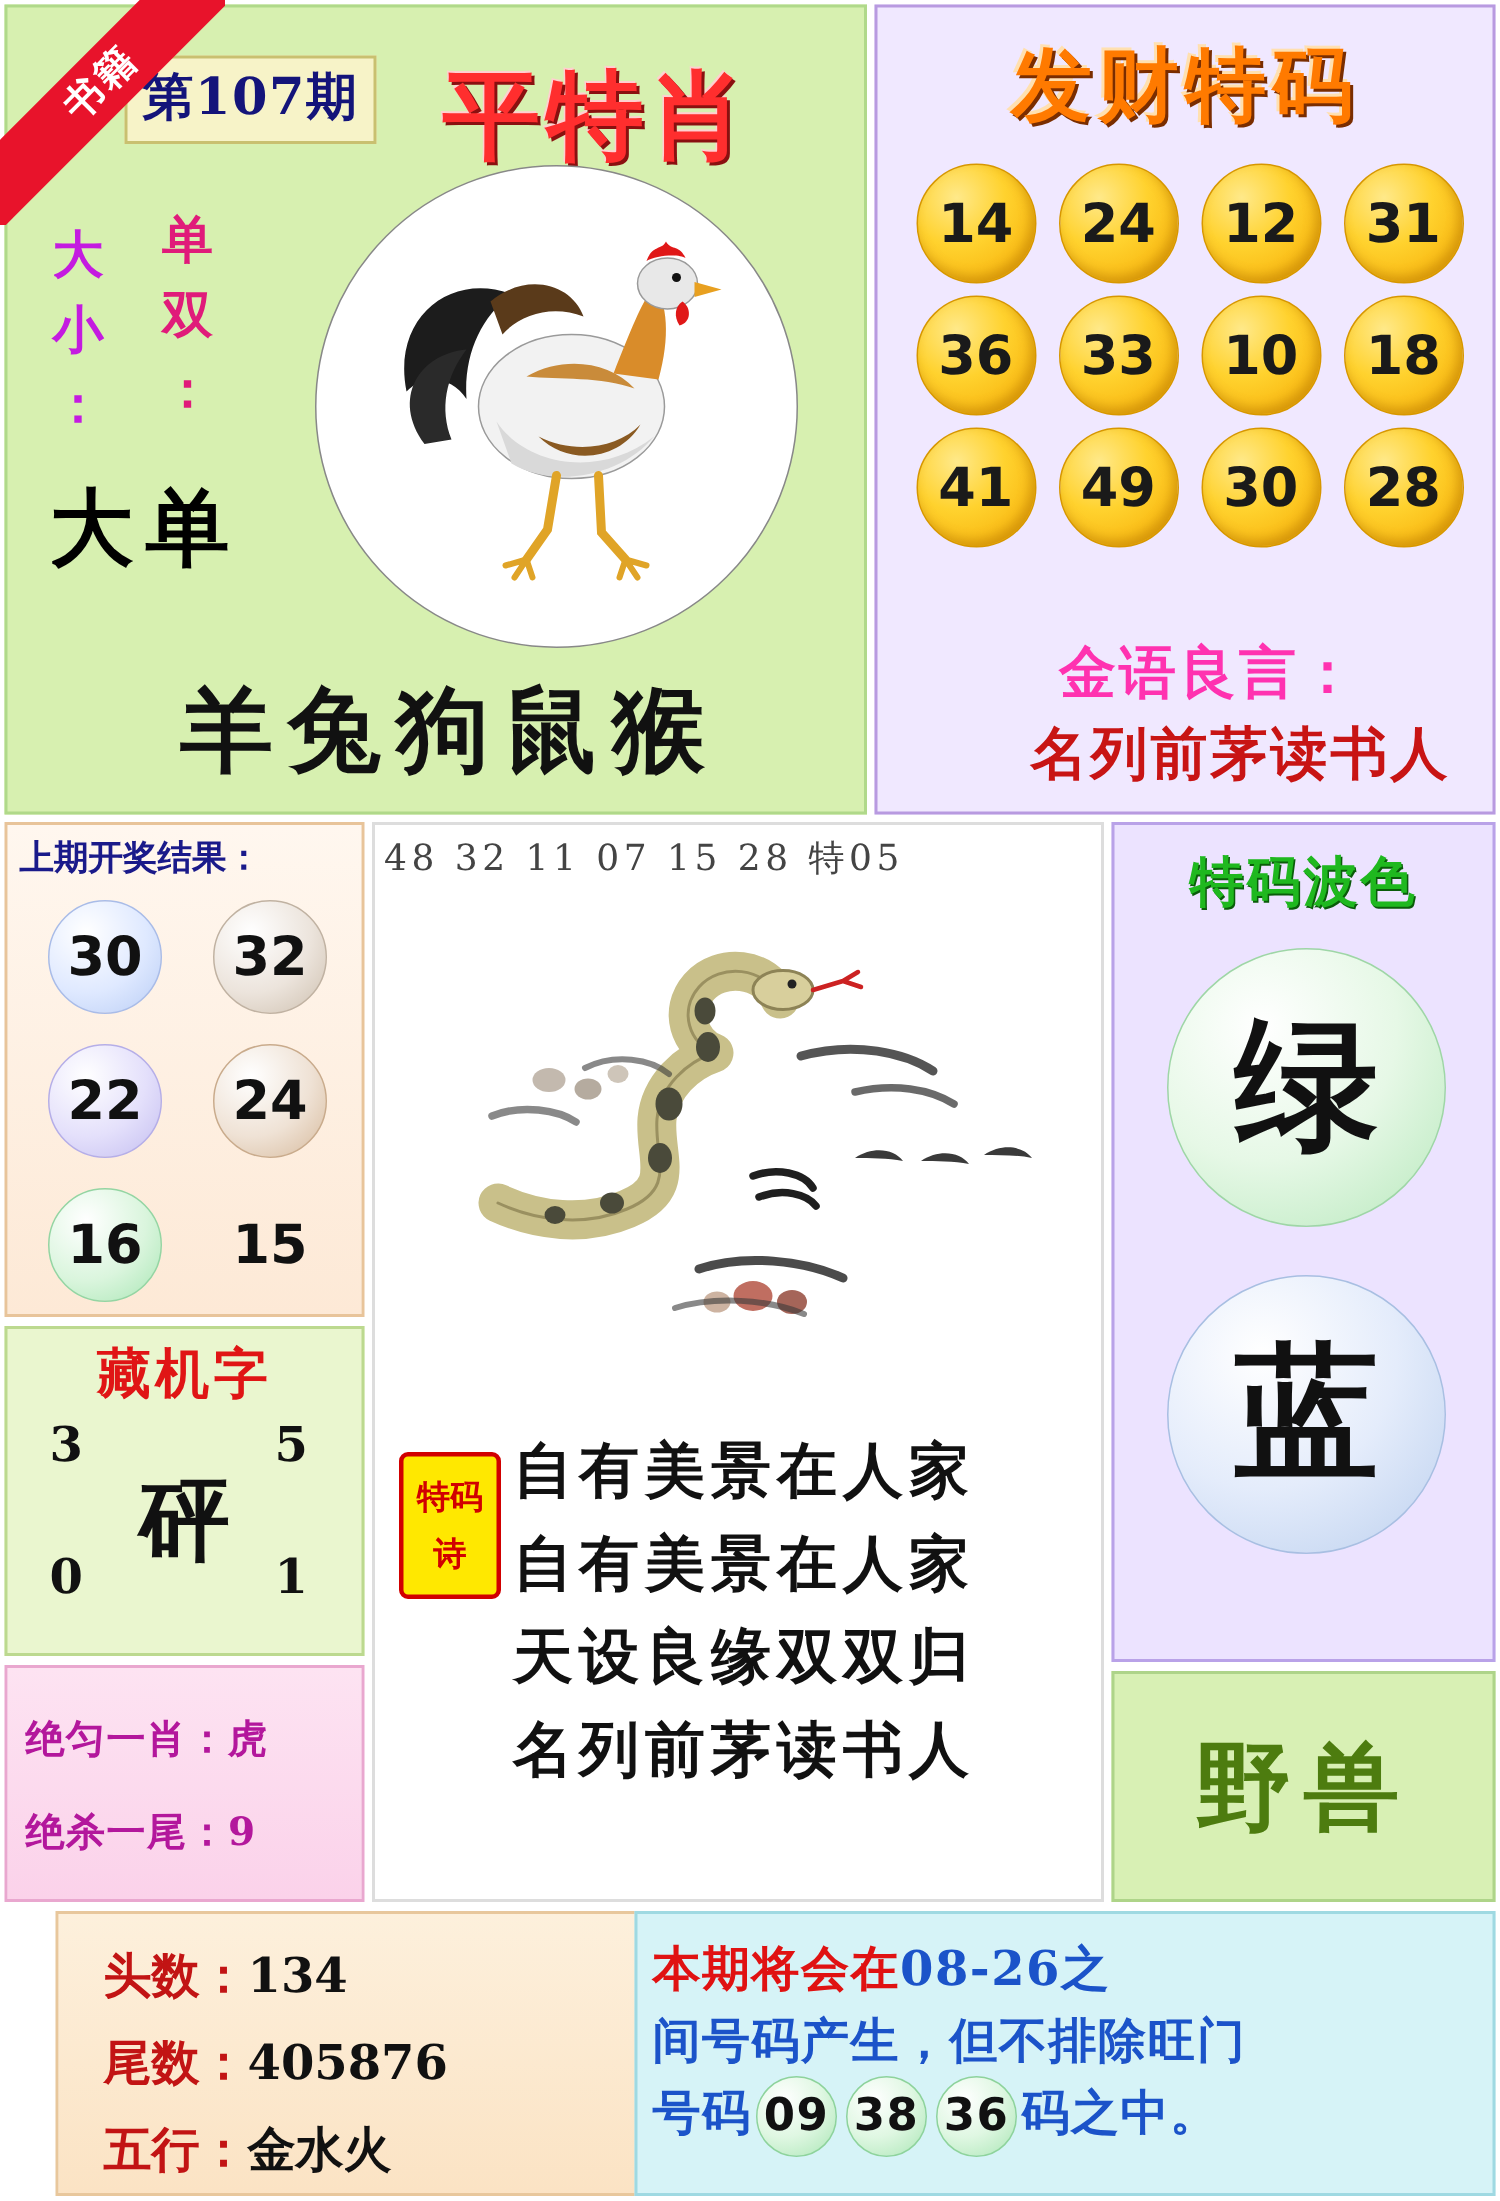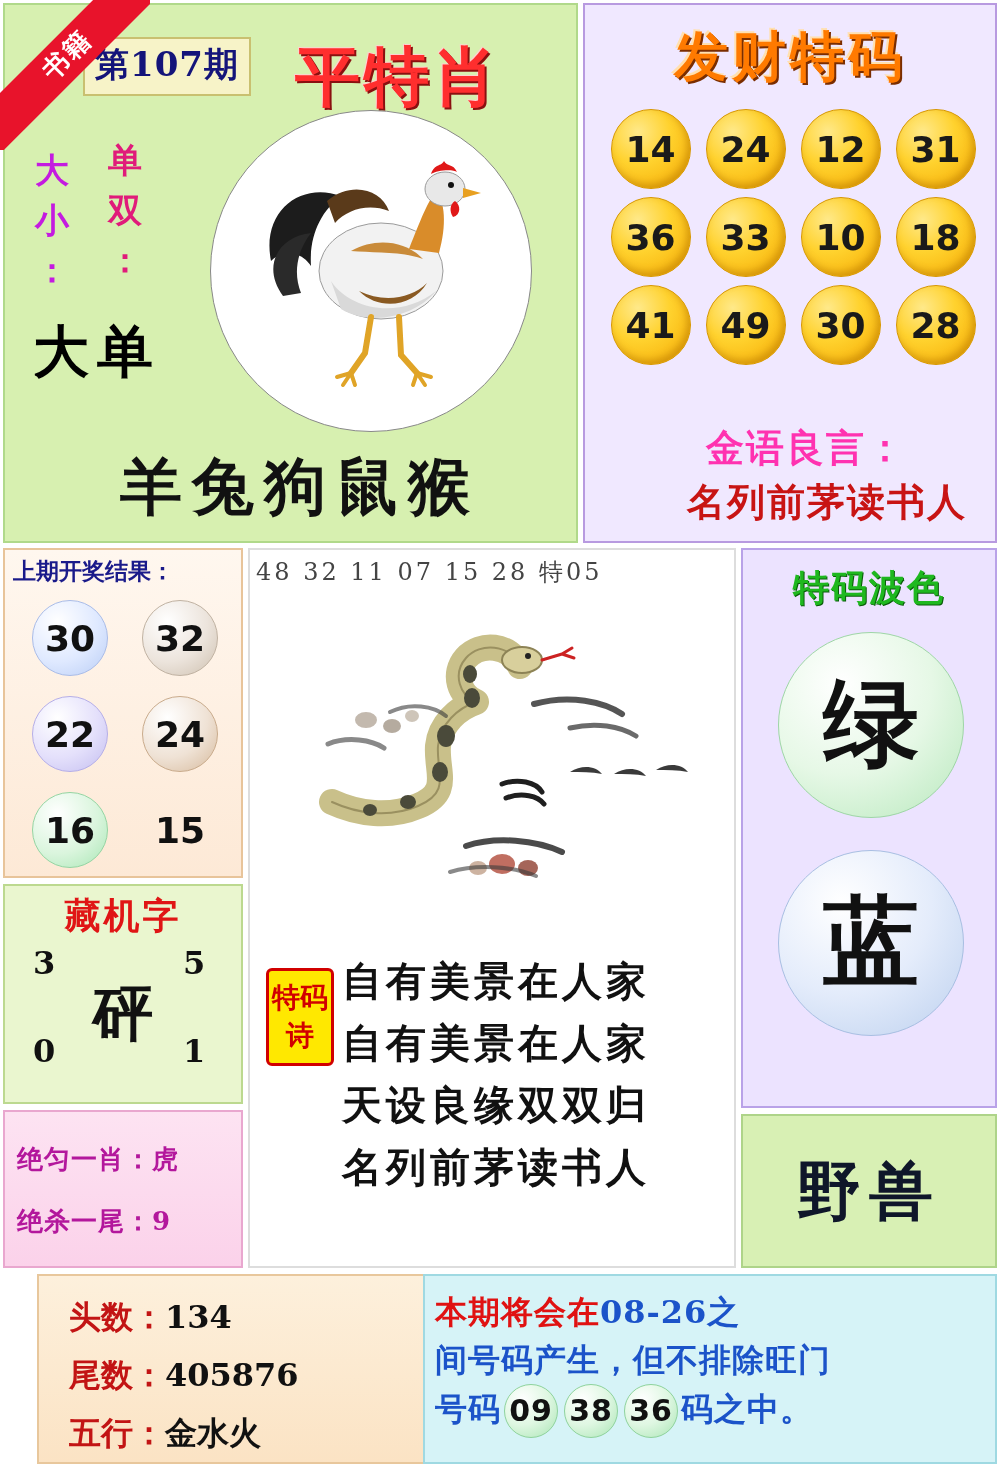"特码诗" .tmshi-badge { font-size: 28px -> 22px }
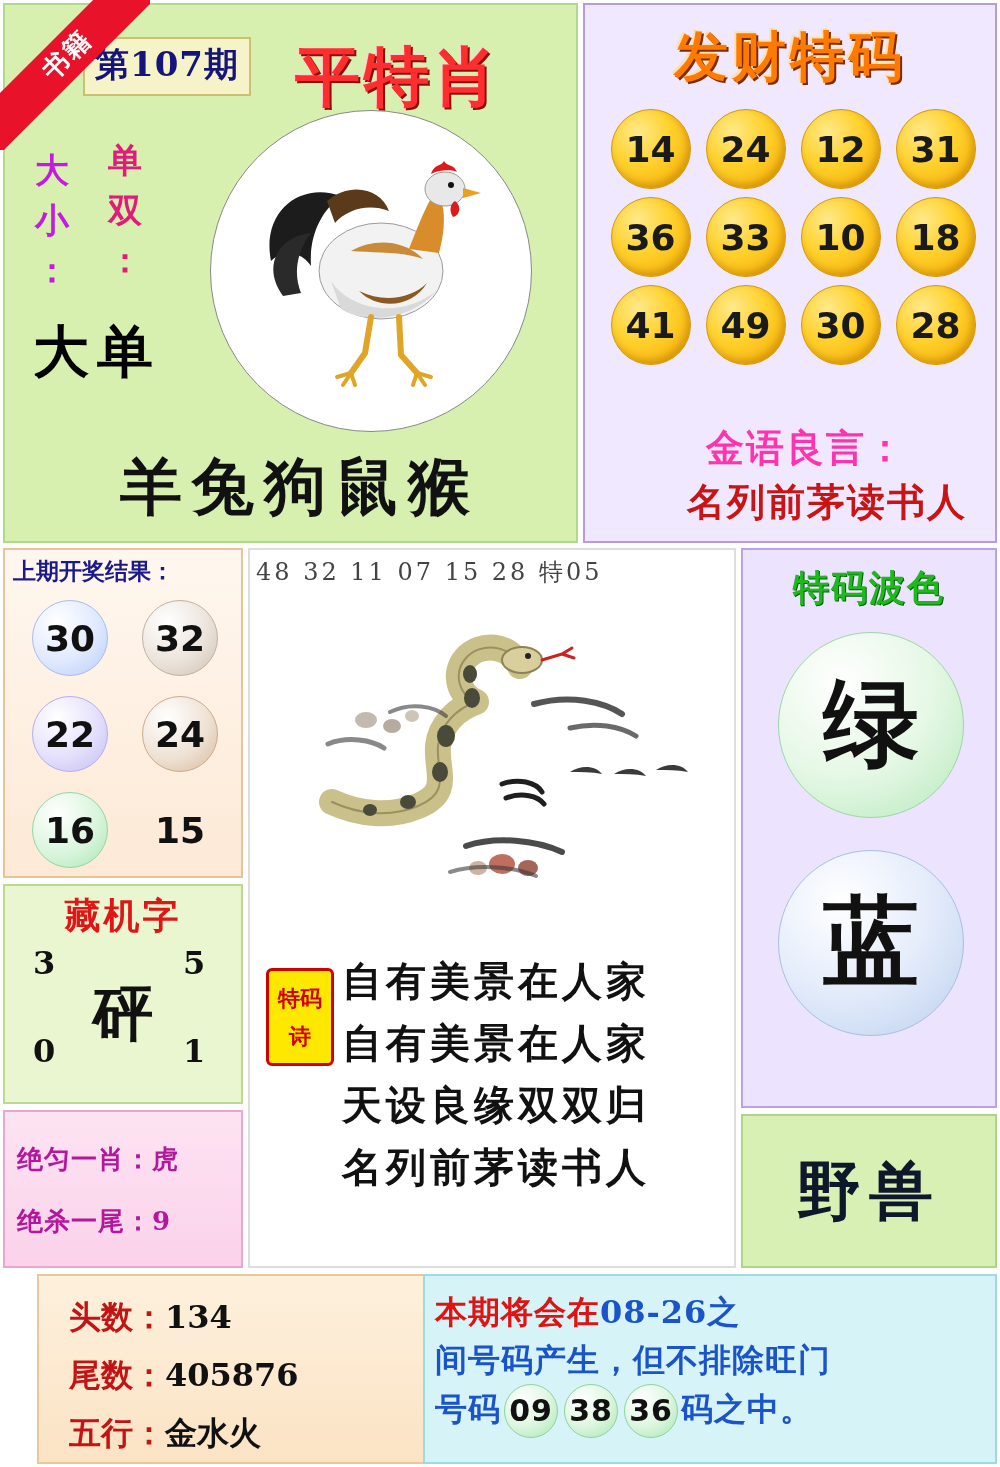"野兽" .yeshou-text { color: #0f172a -> #4d7c0f }
